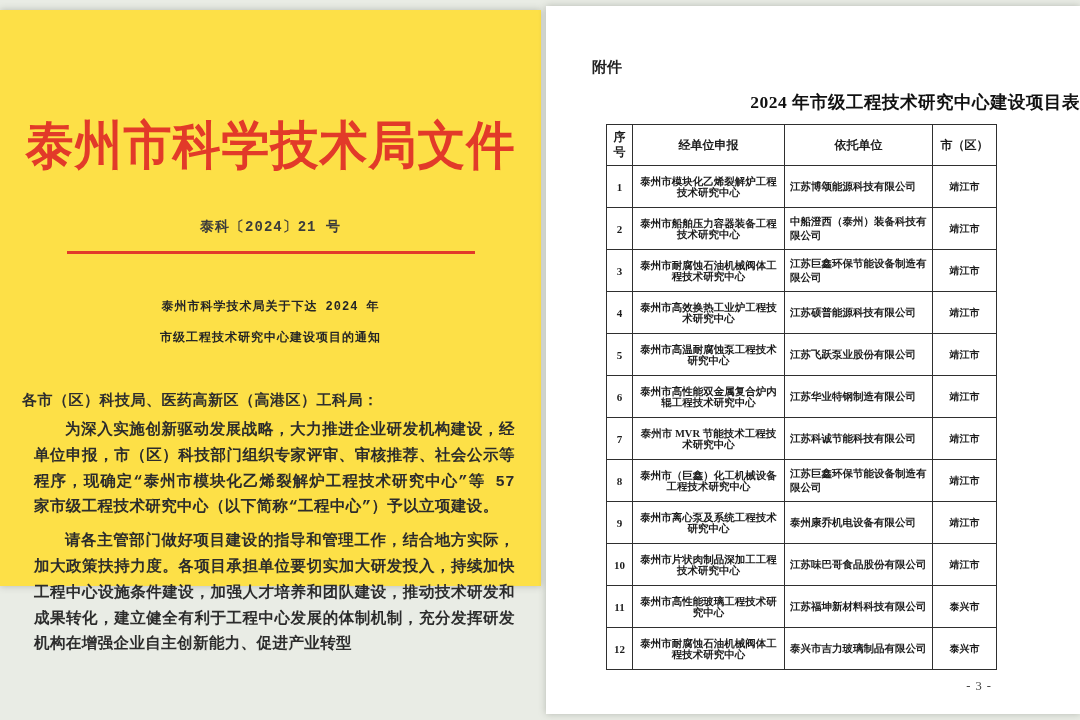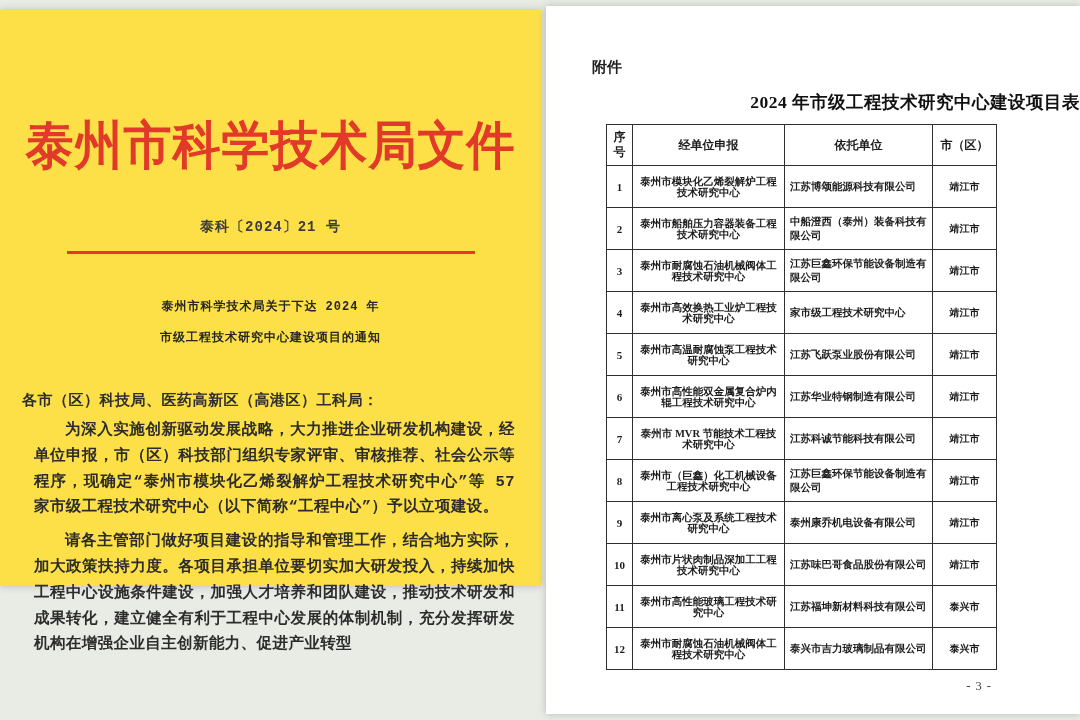"家市级工程技术研究中心" td.cell-org { text: 家市级工程技术研究中心 -> 江苏硕普能源科技有限公司 }
